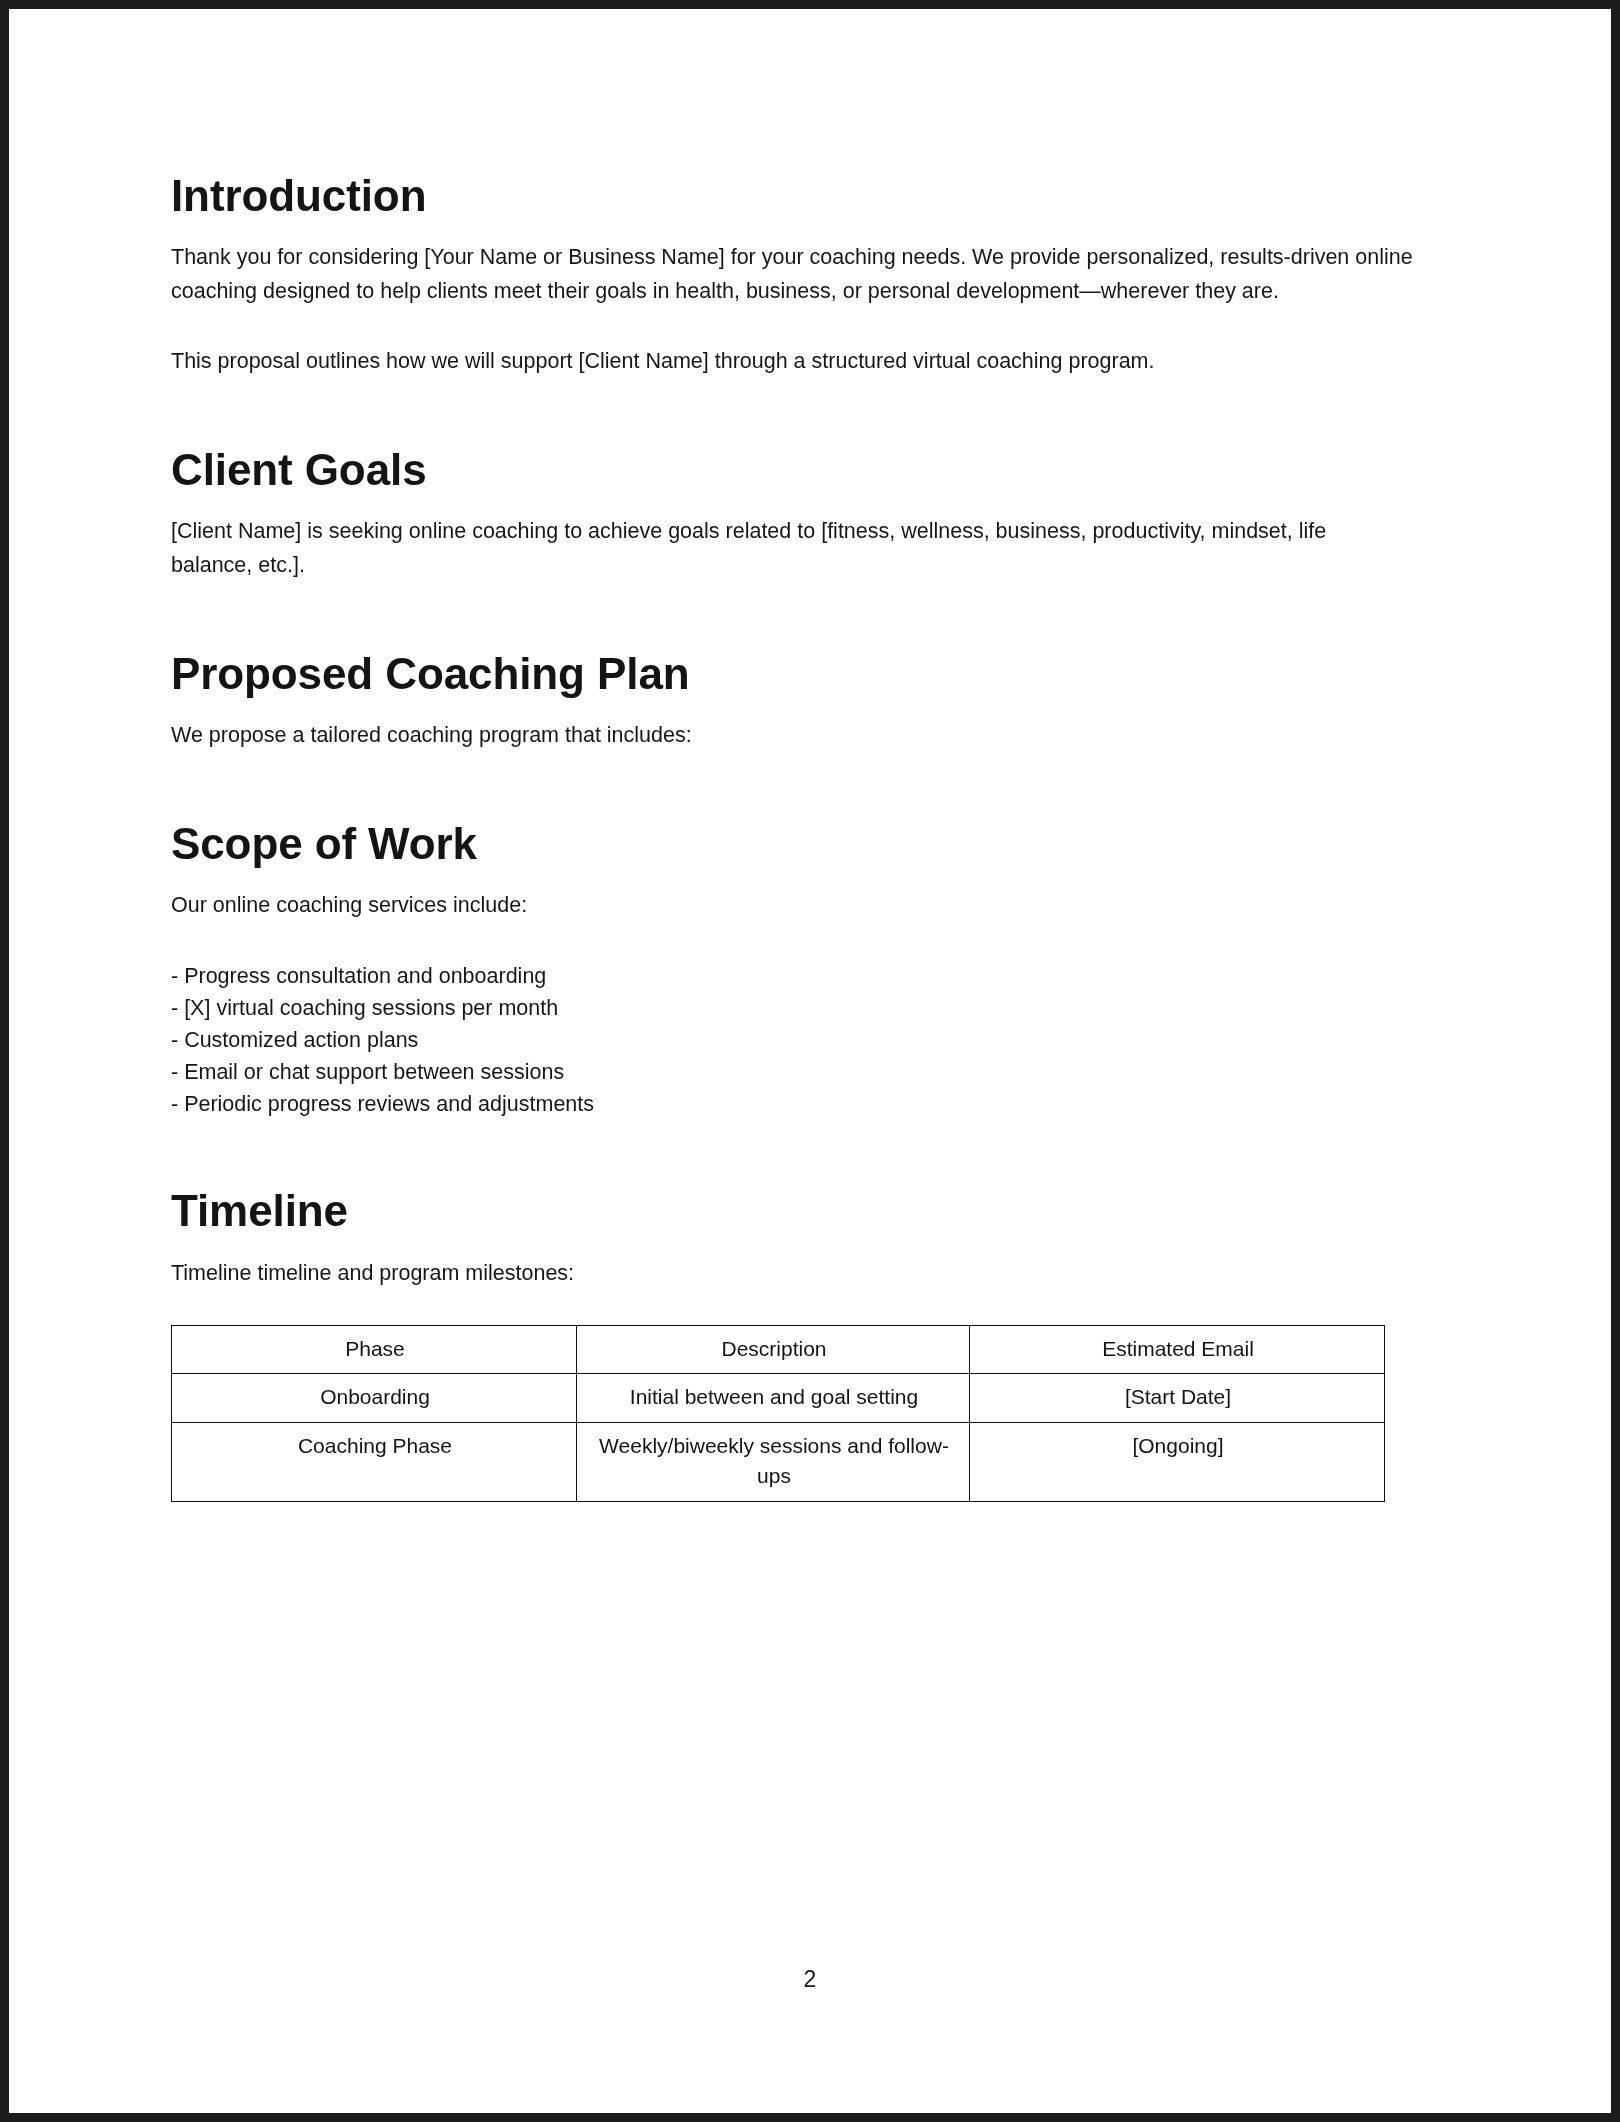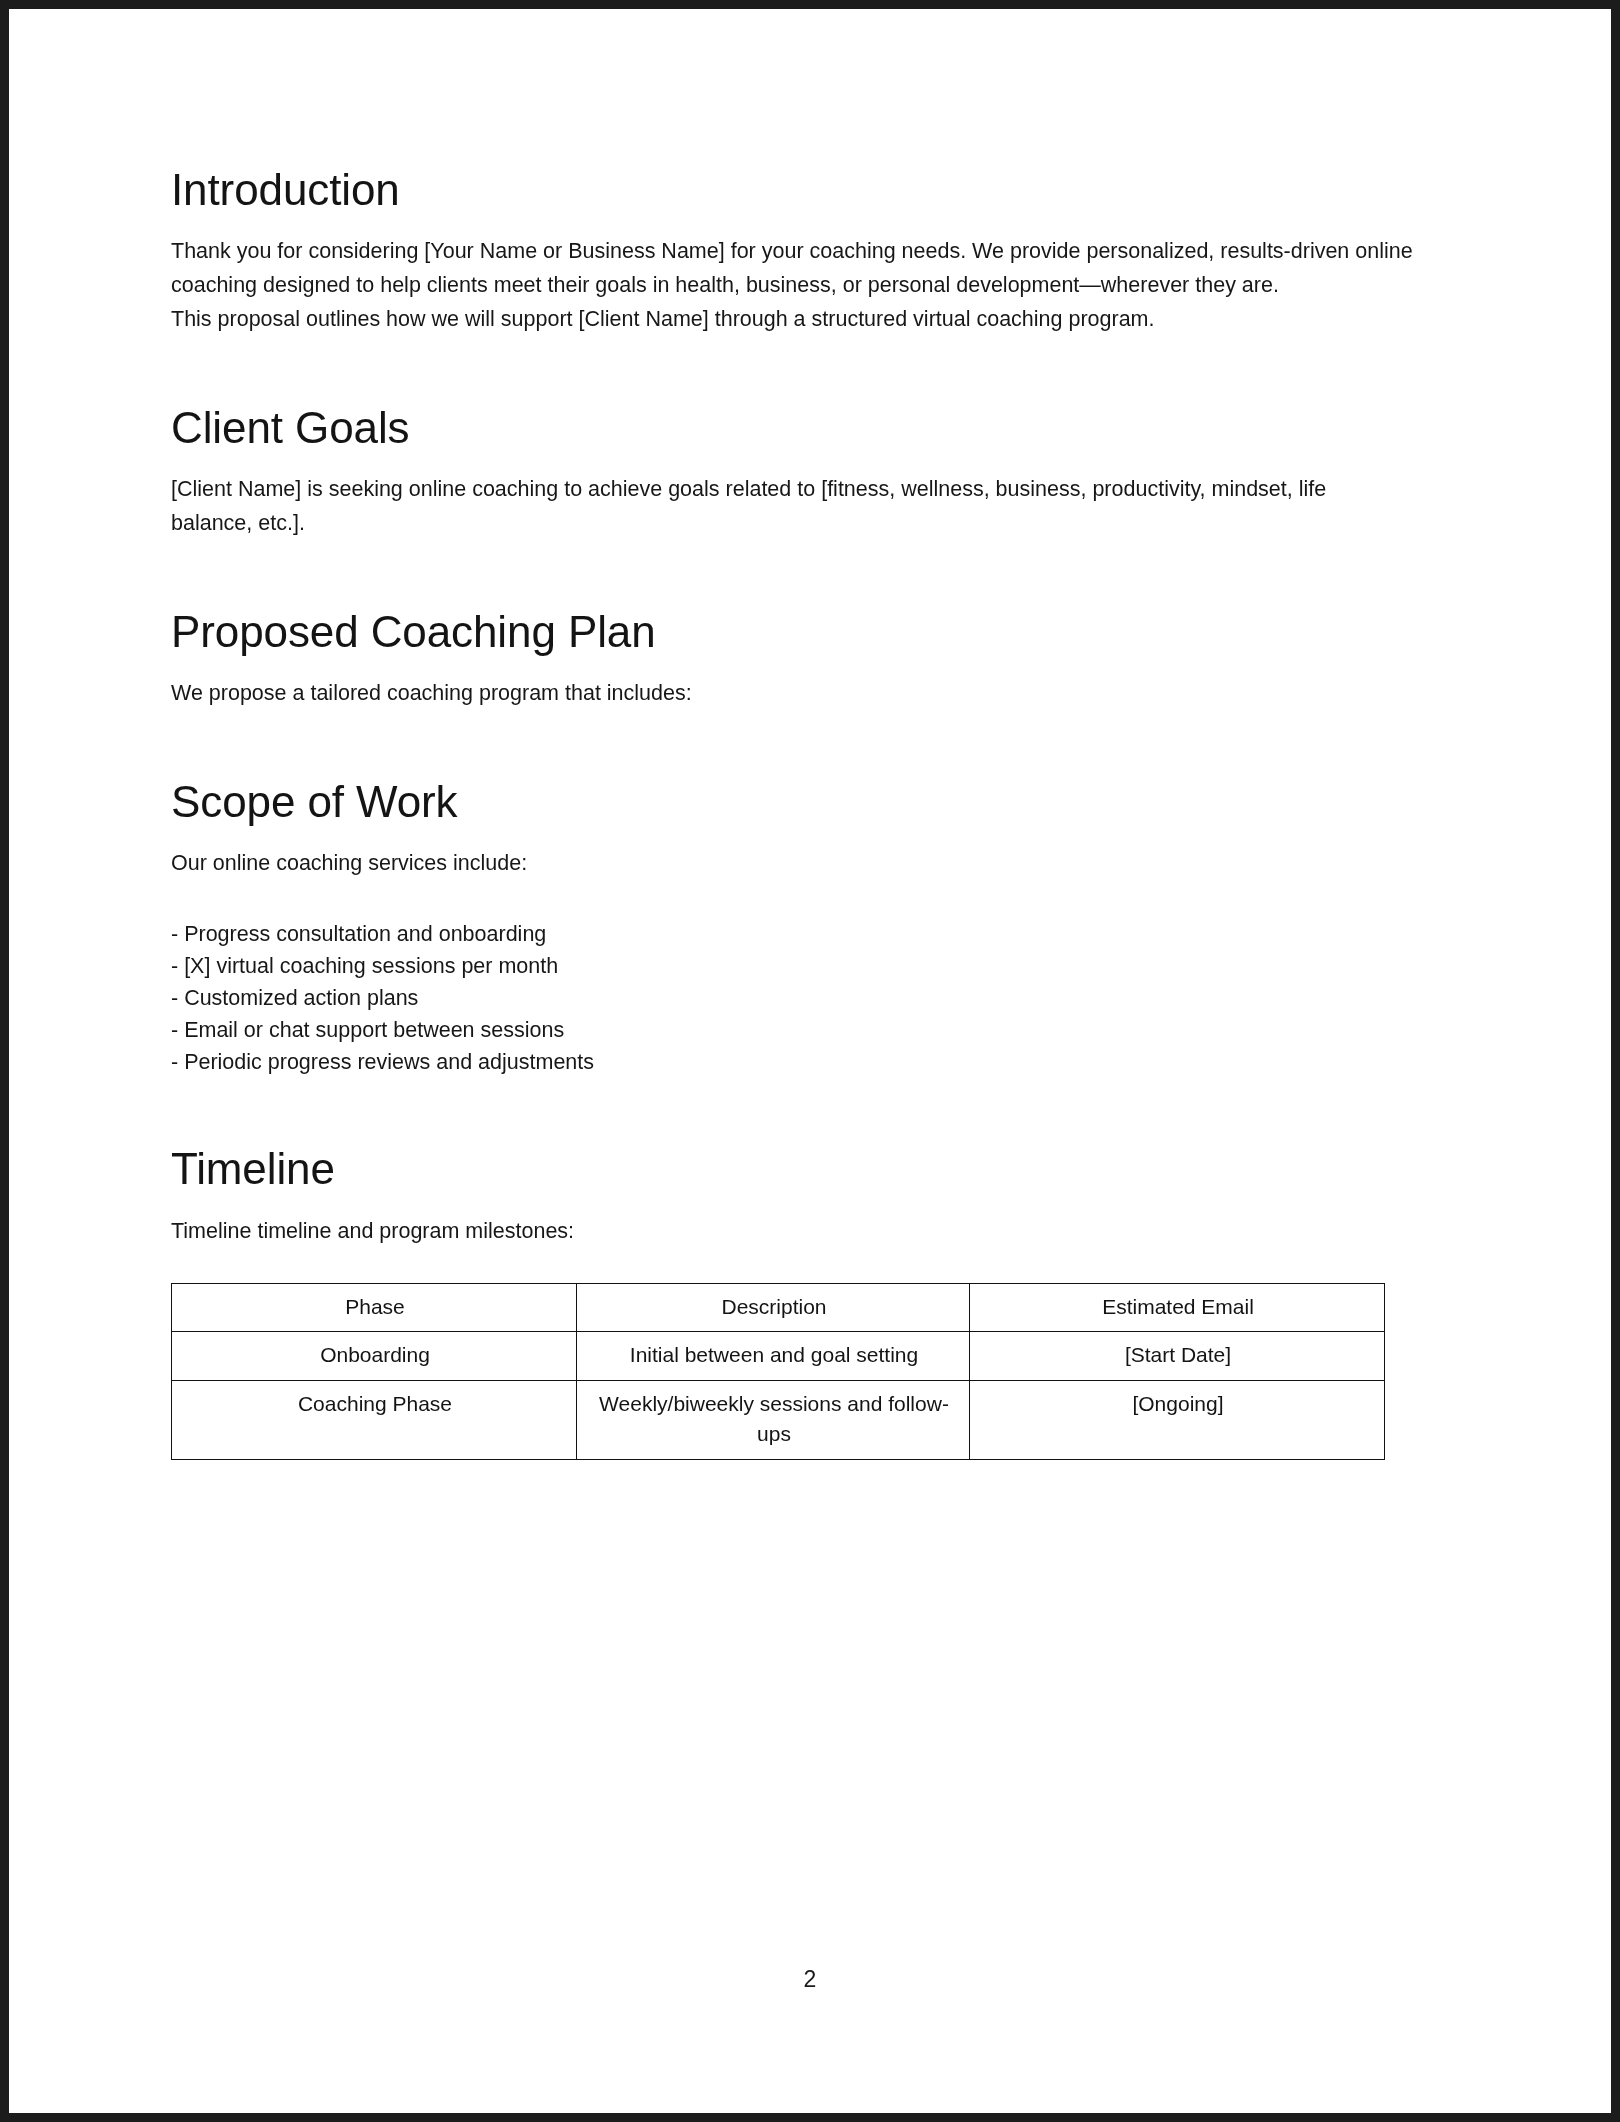"Introduction" h1.section-title { font-weight: 400 -> 700; margin: 8px 0 20px 0 -> 14px 0 20px 0 }
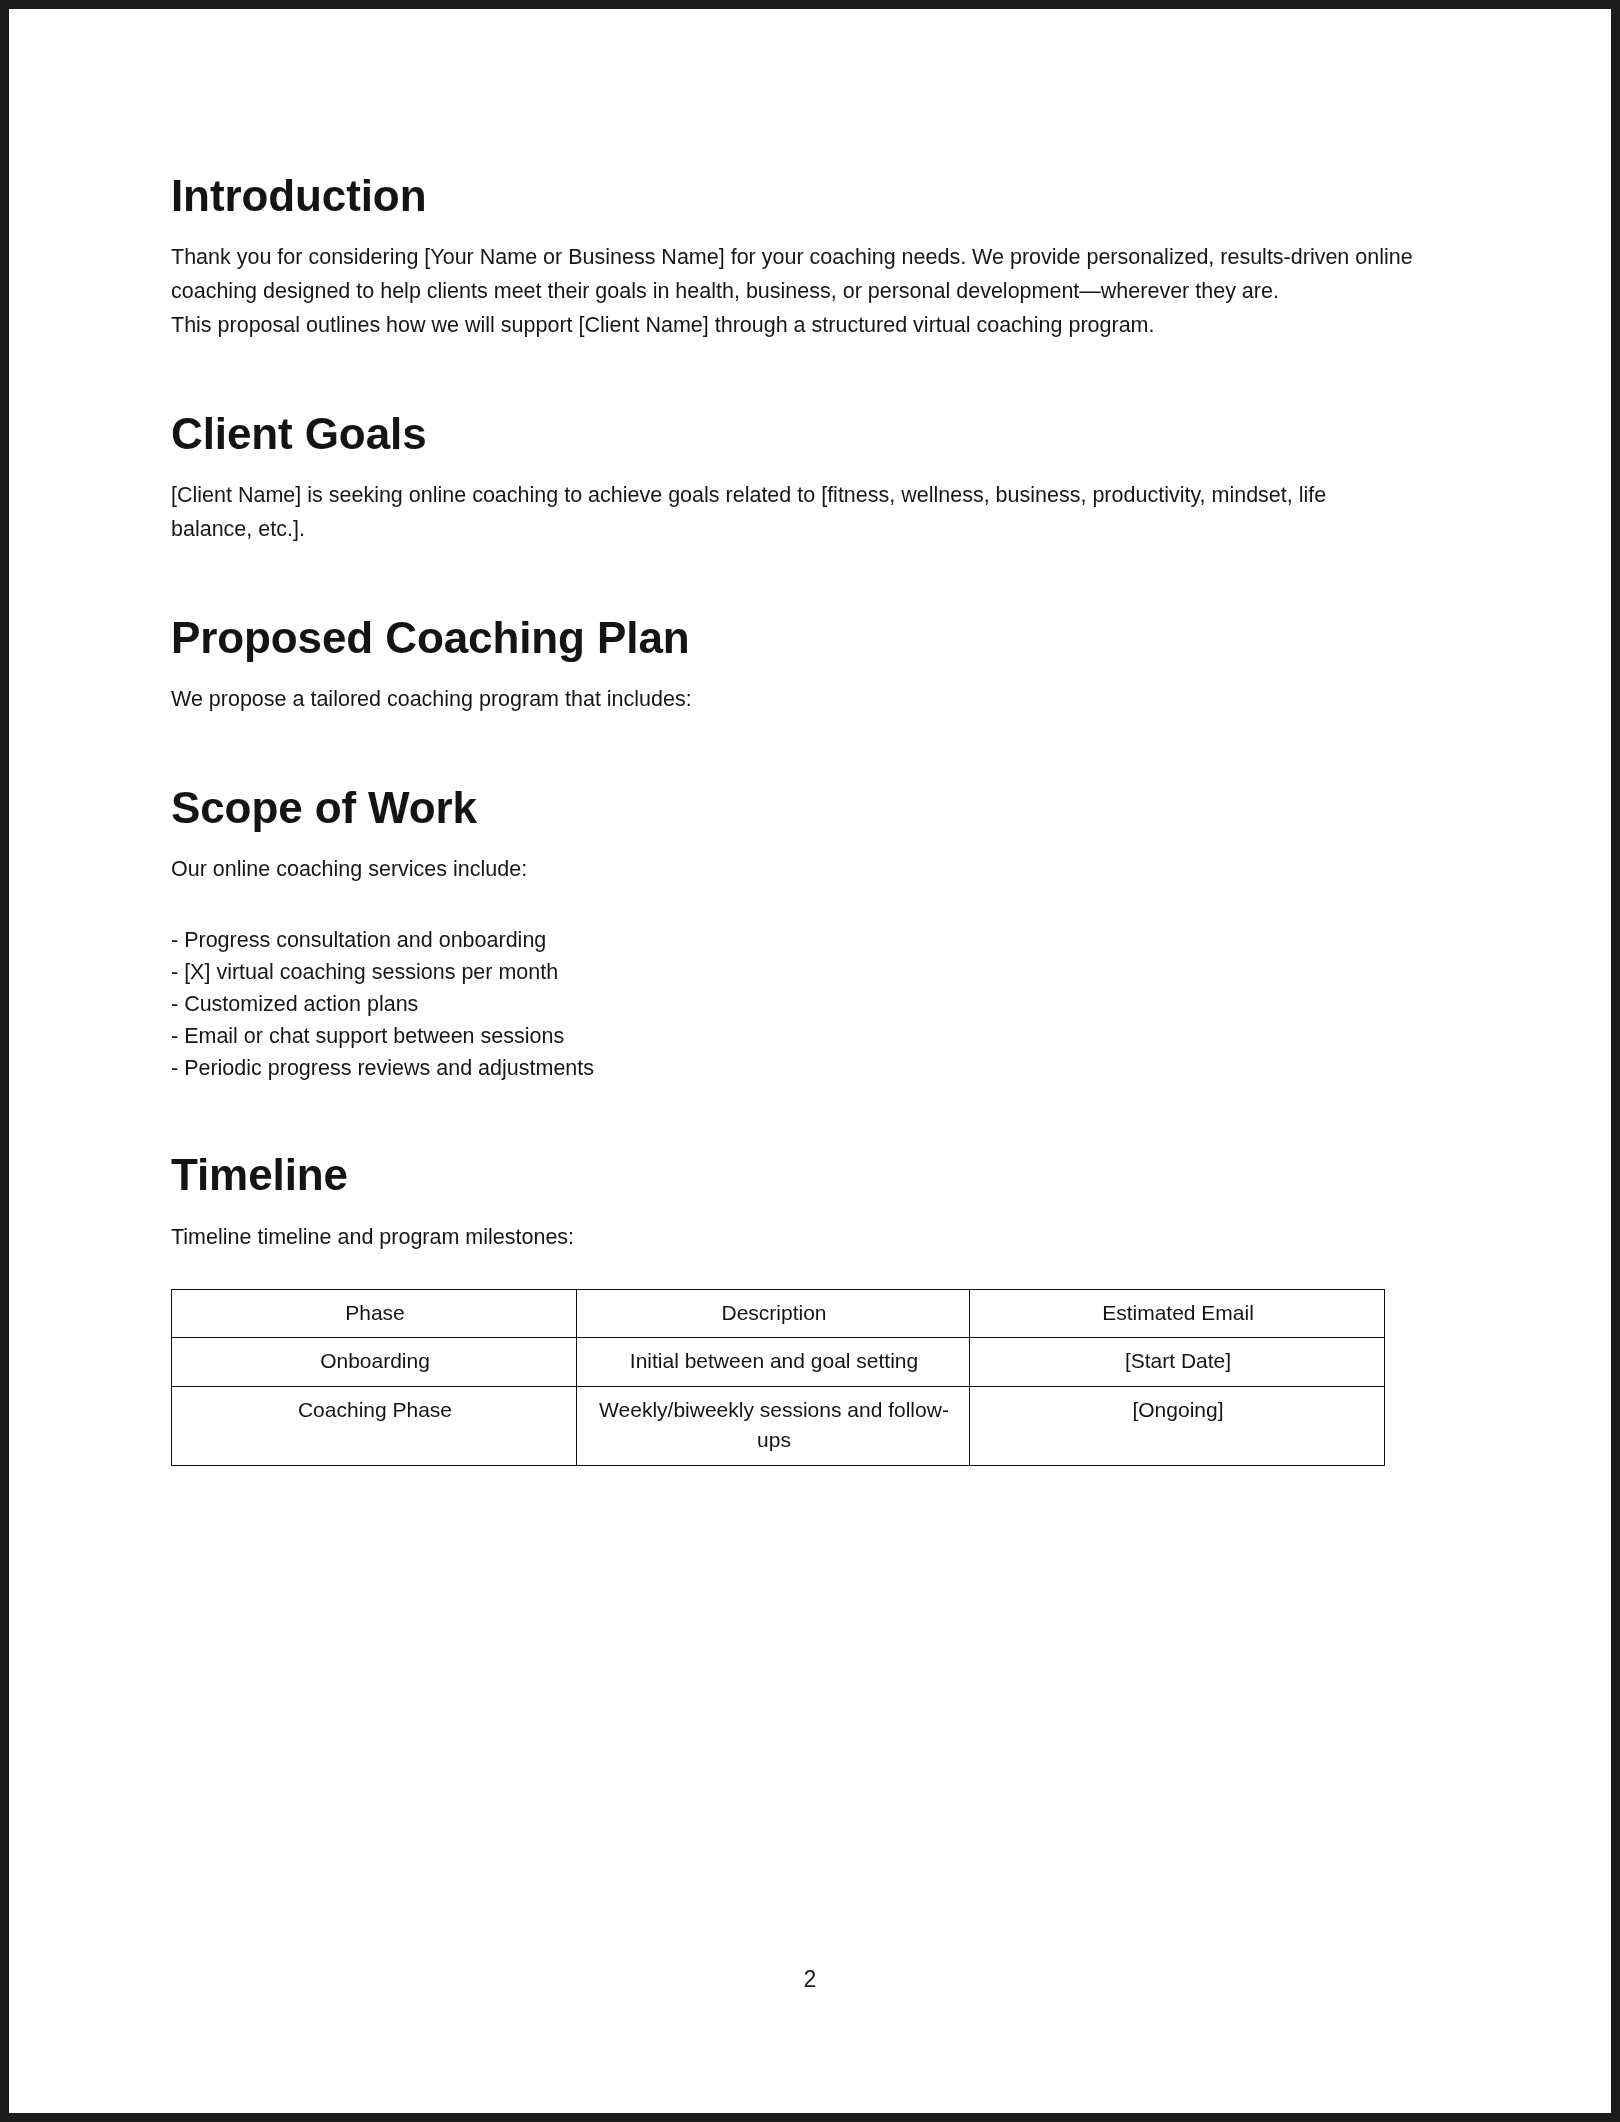"This proposal outlines how we" p.body-text + p.body-text { margin-top: none -> 36px }
